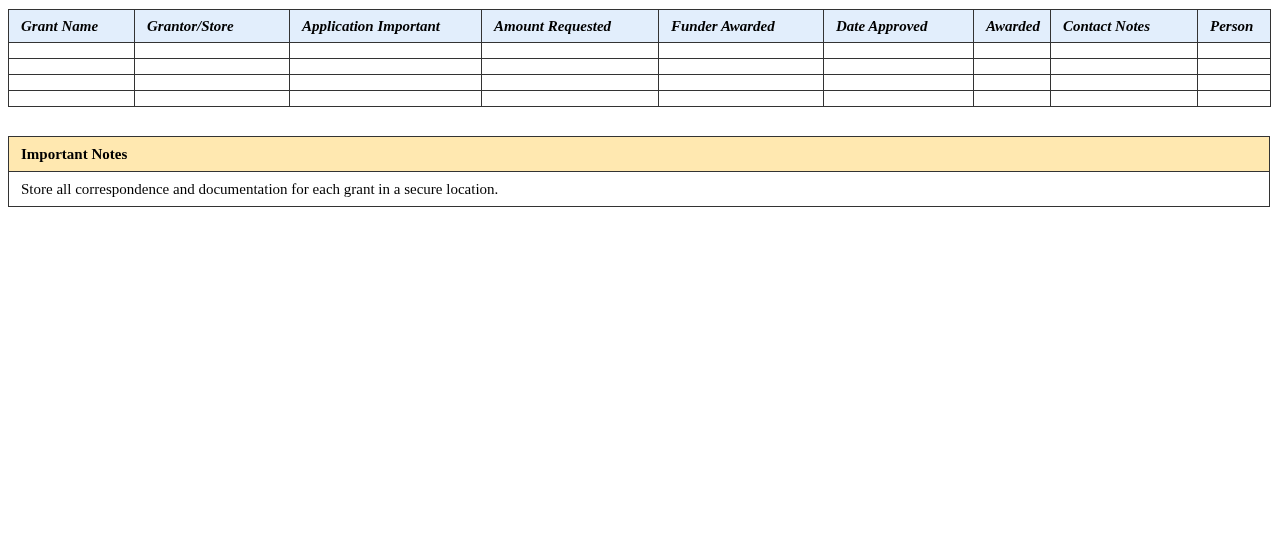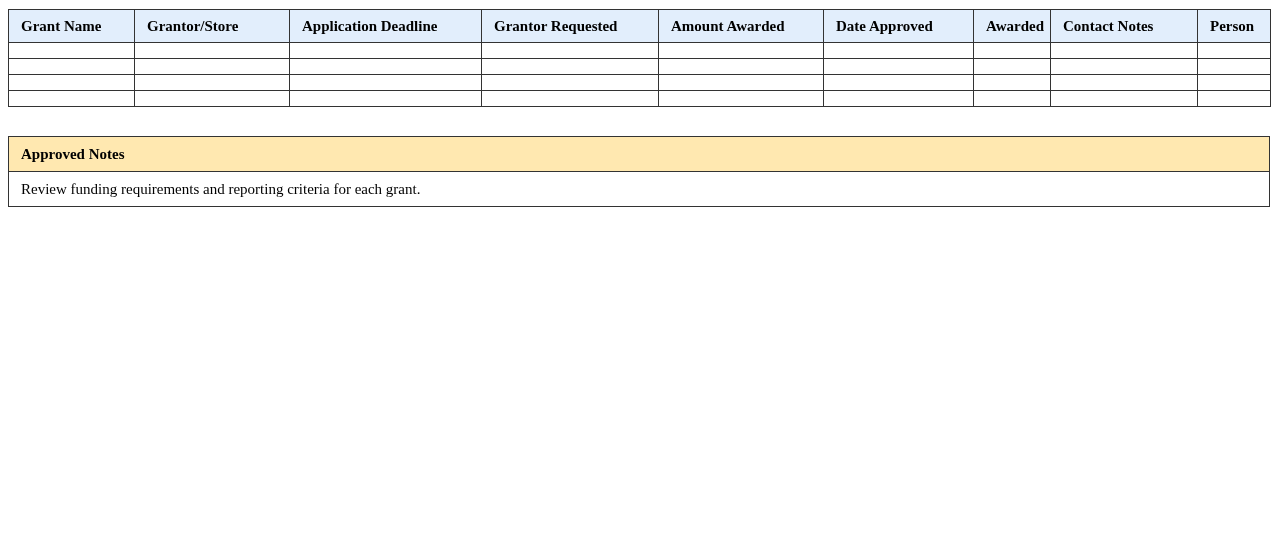"Grant Name" #tracker th, #tracker td { font-style: none -> italic }
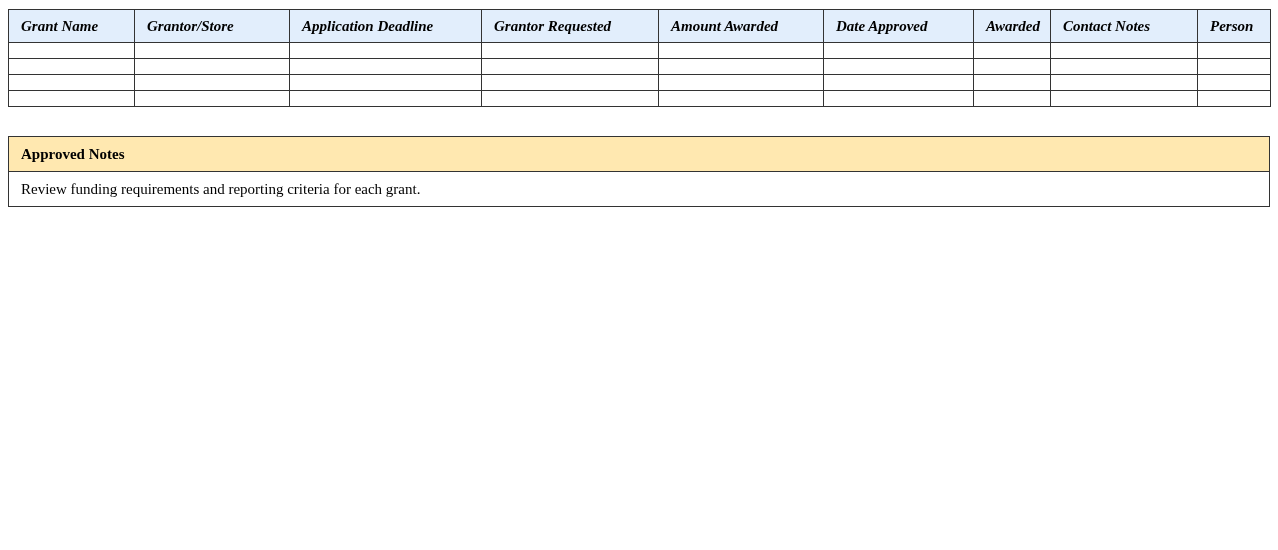"Application Deadline" th { text: Deadline -> Important }
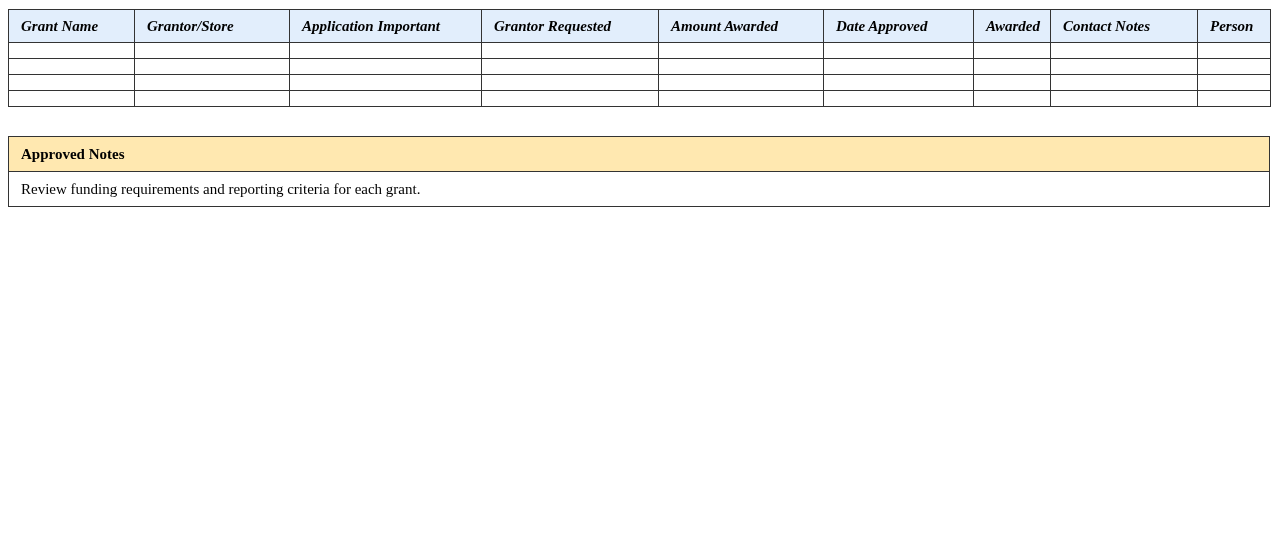"Grantor Requested" th { text: Grantor -> Amount }
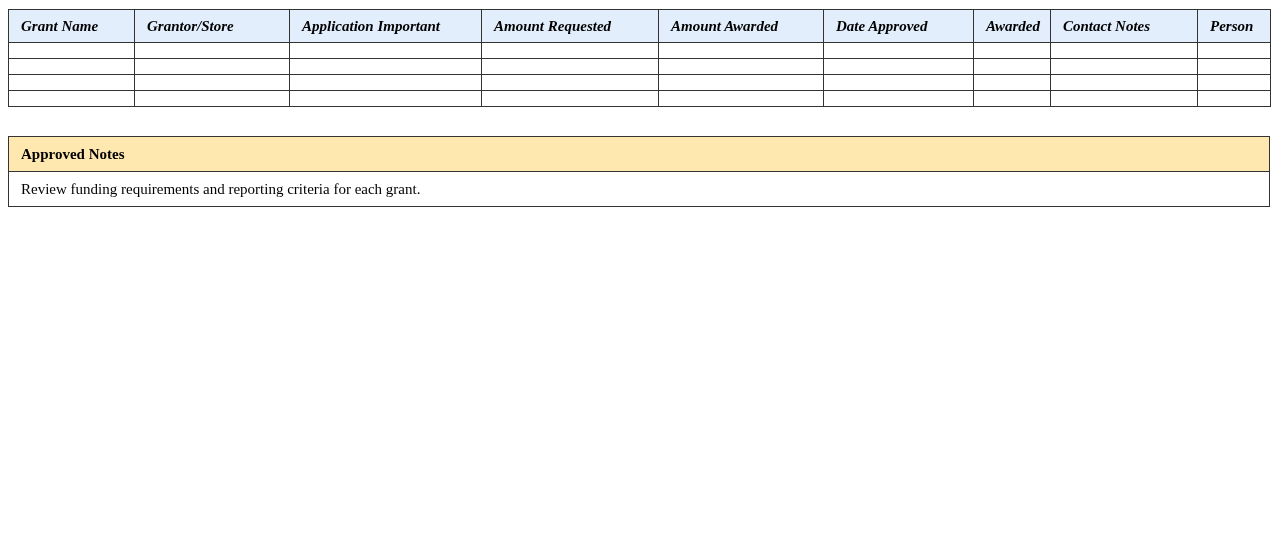"Amount Awarded" th { text: Amount -> Funder }
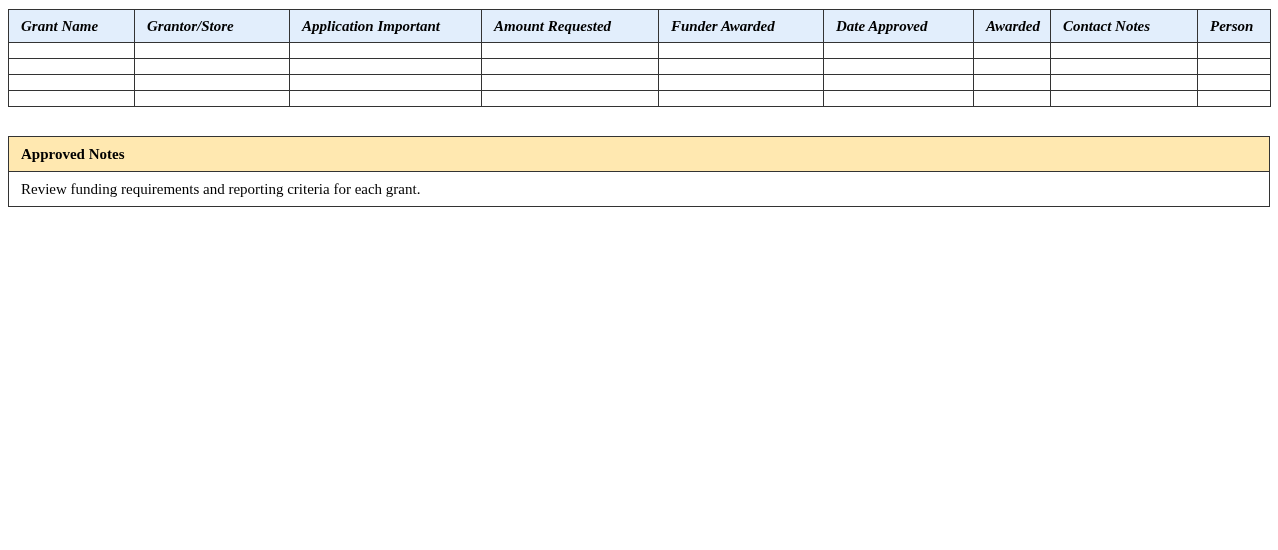"Approved Notes" th { text: Approved -> Important }
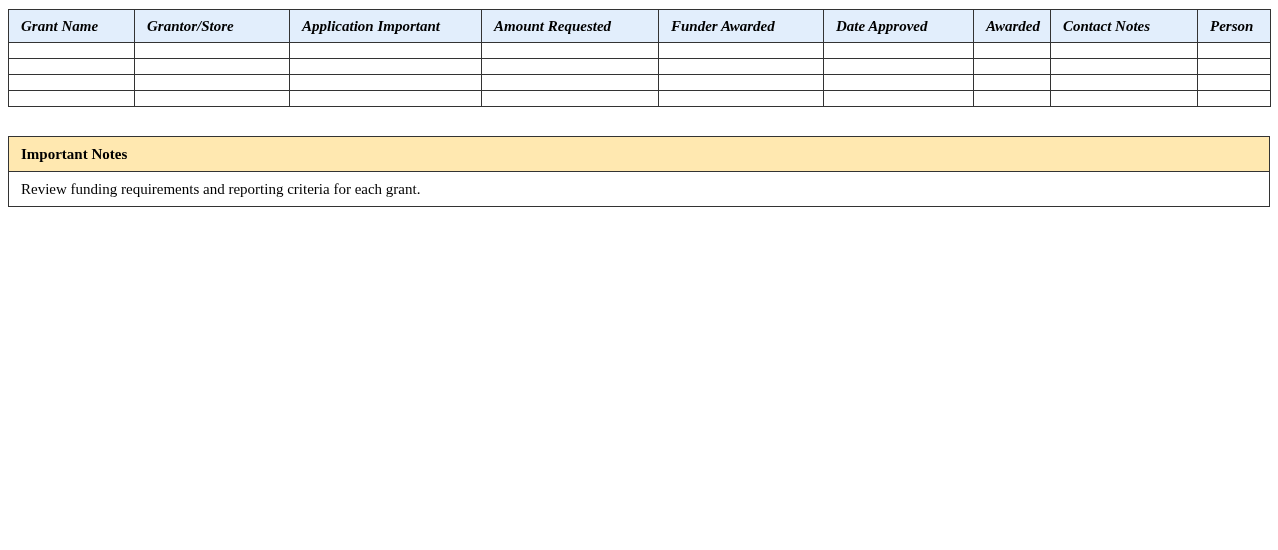"Store all correspondence and" tr { html: none -> <tr> <td>Store all correspondence and documentation for each grant in a secure location.</td> </tr> }
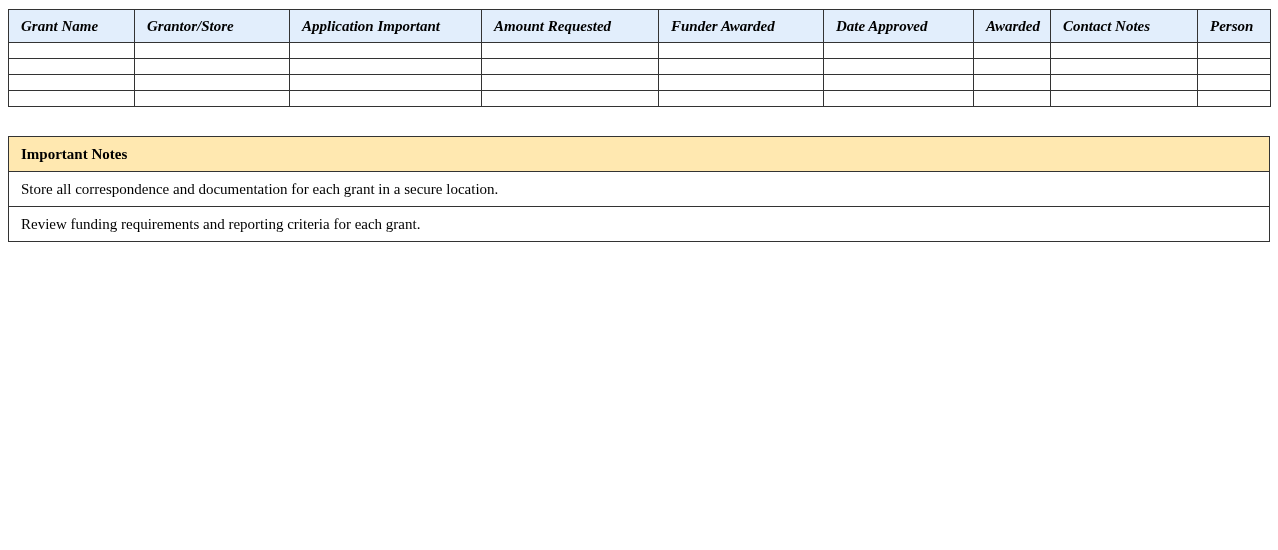"Review funding requirements and" tr { html: <tr> <td>Review funding requirements and reporting criteria for each grant.</td> </tr> -> none }
